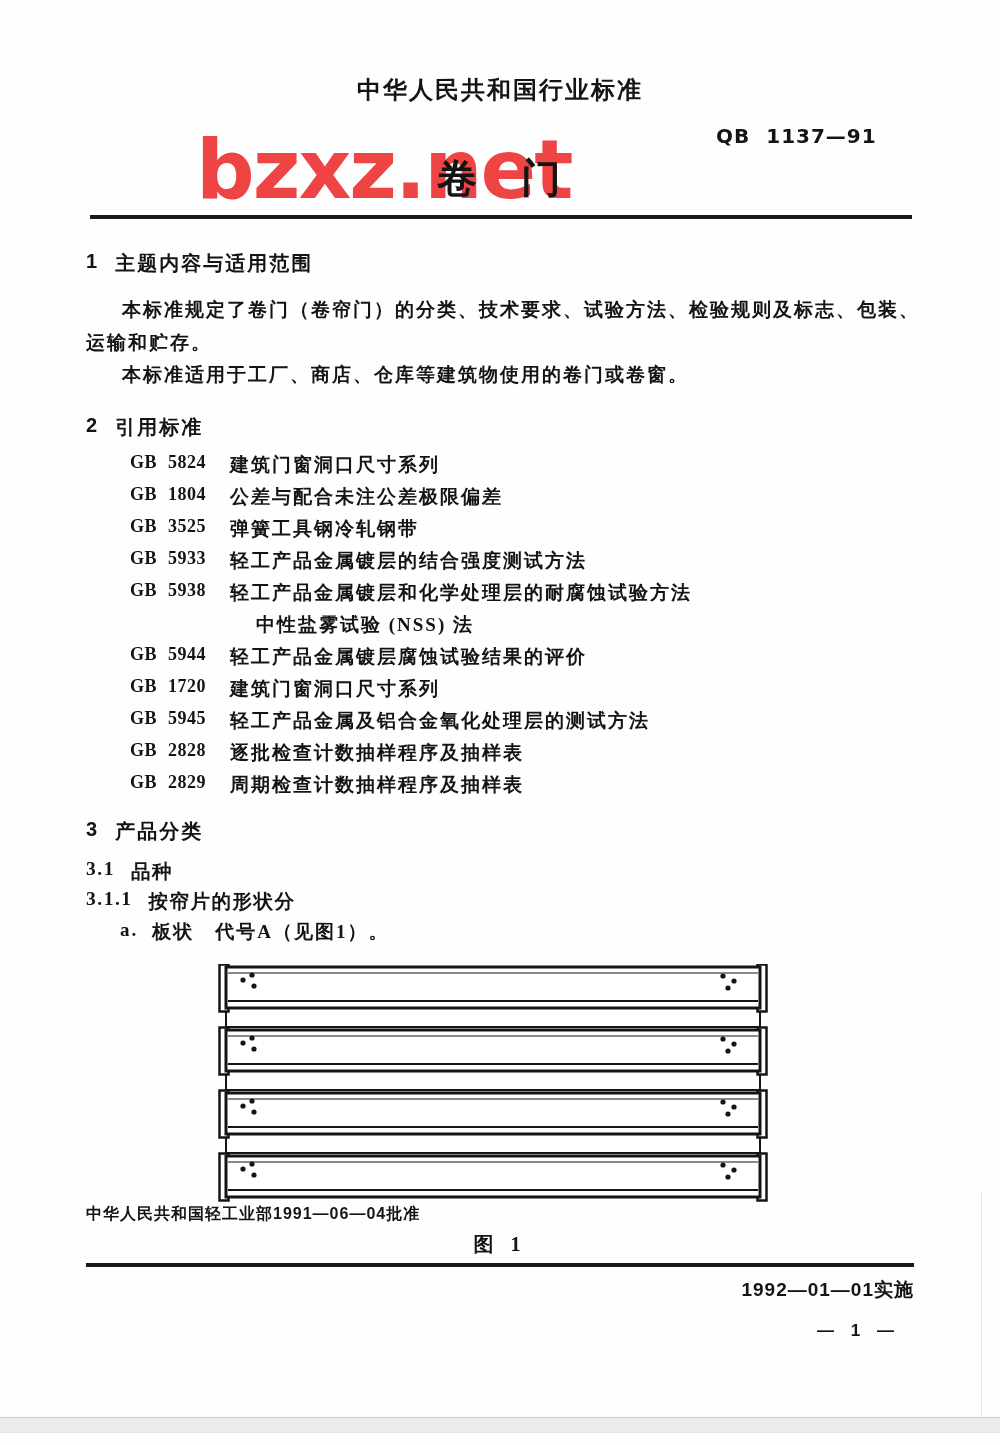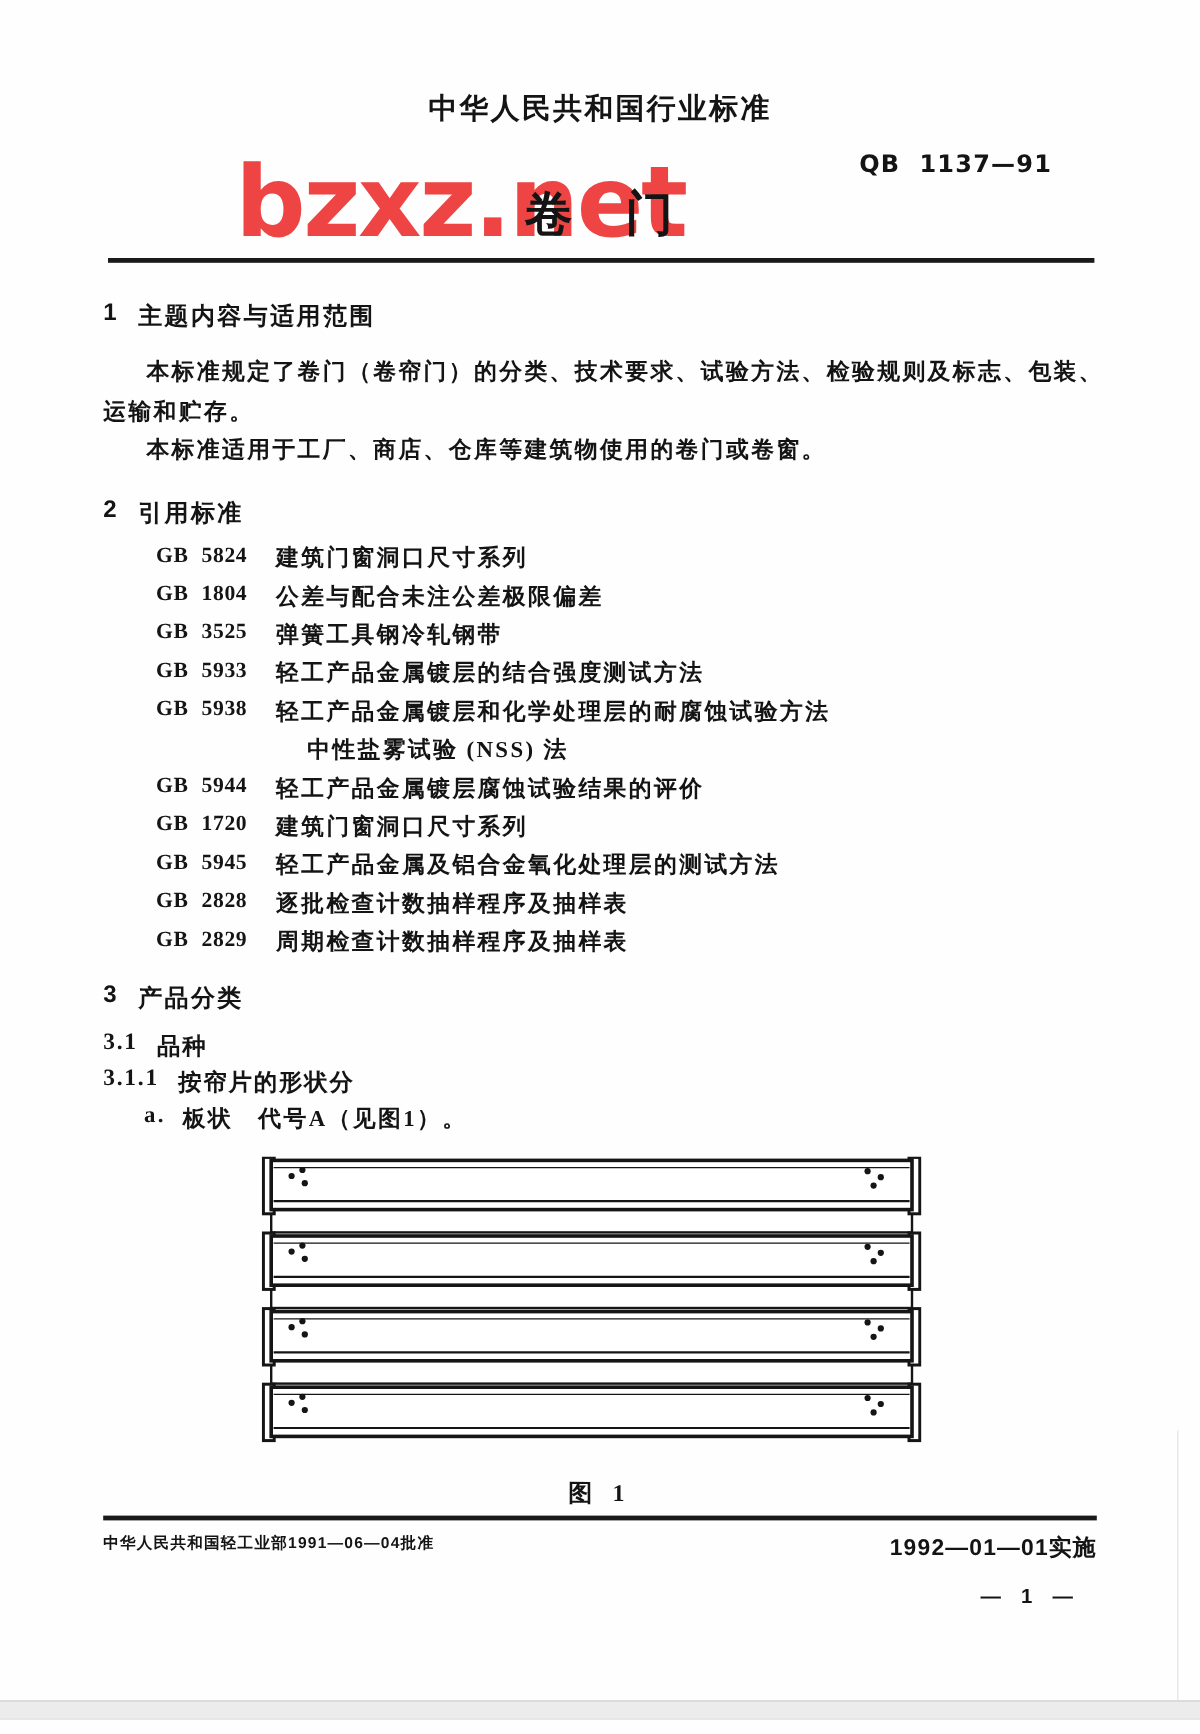"中华人民共和国轻工业部1991—06—04批准" .footer-left { font-size: 13px -> 16px; top: 1277px -> 1204px }
